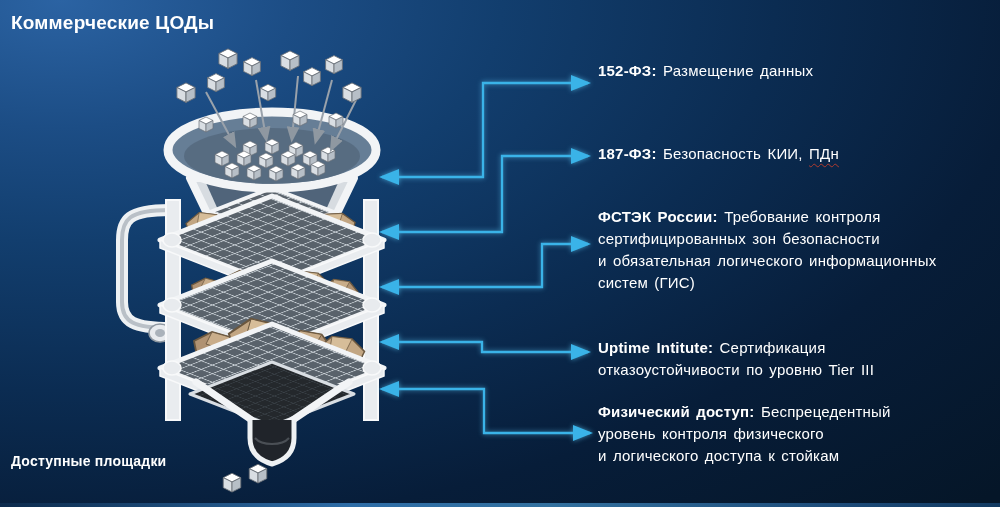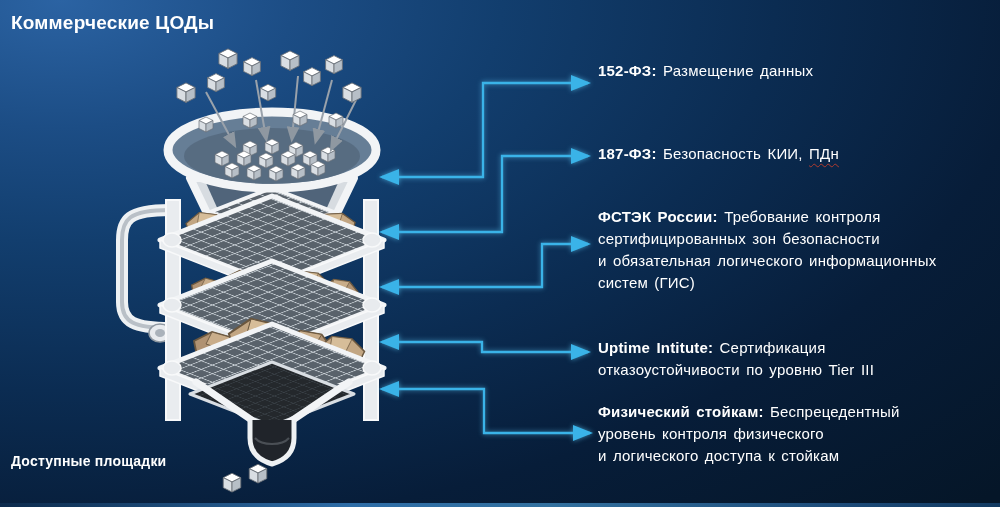"Физический стойкам:" b { text: стойкам -> доступ }
